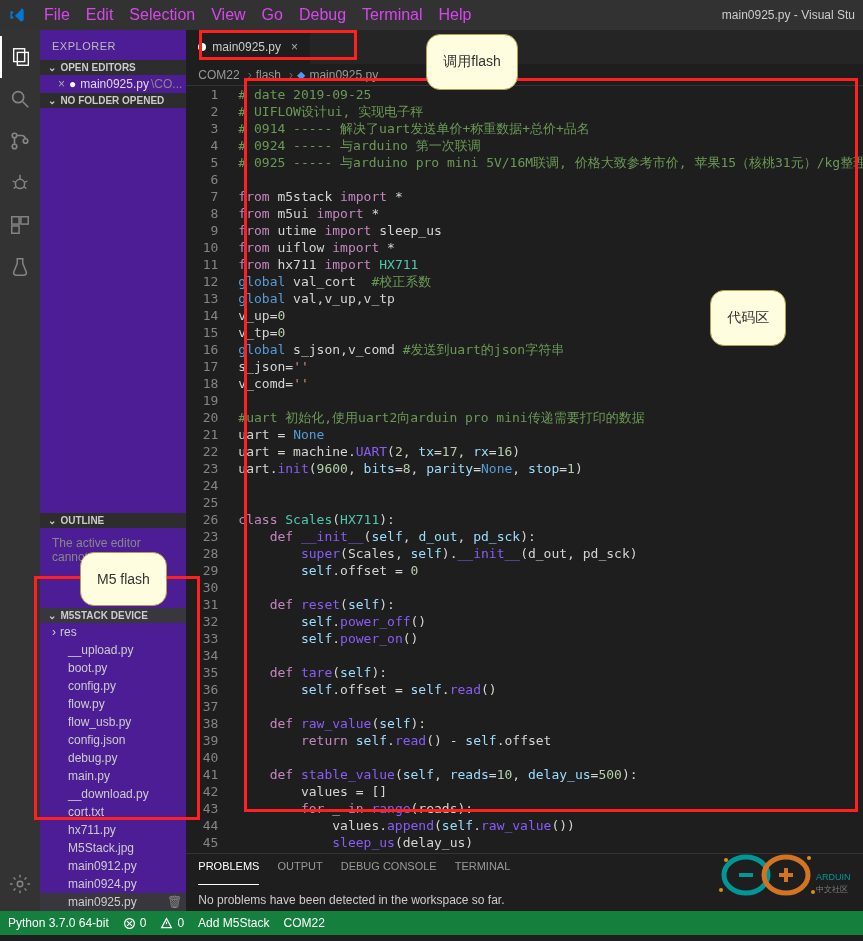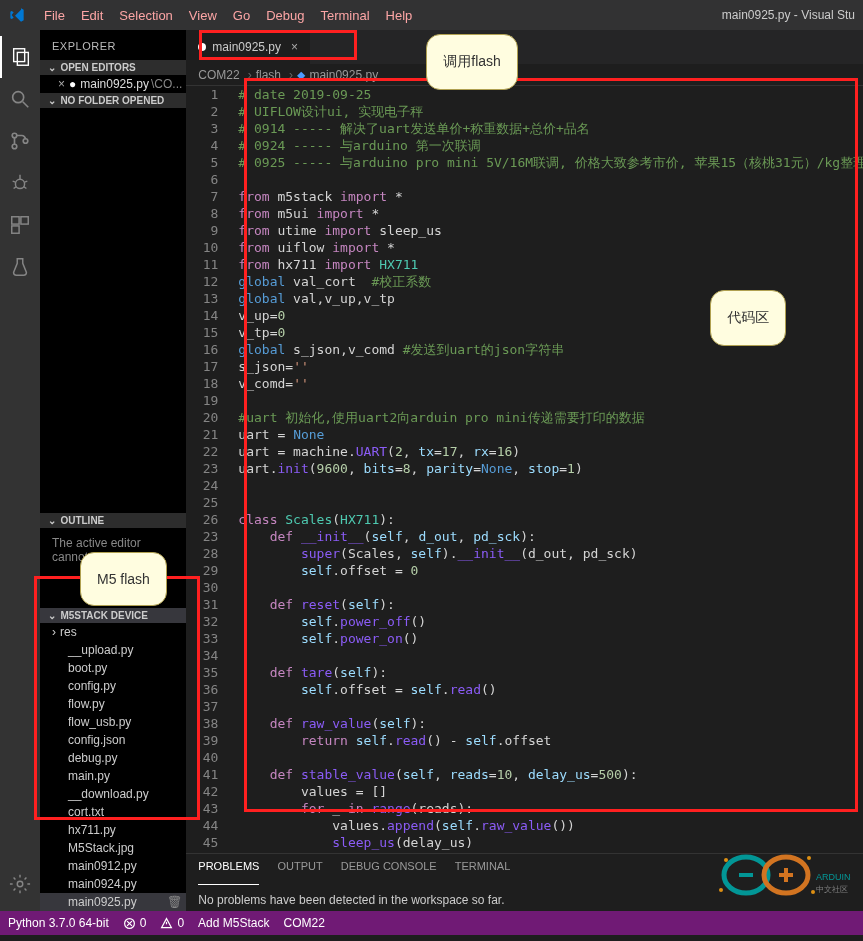"File" .menubar .menu-item { color: #fca5a5 -> #d946ef; font-size: 13px -> 16px }
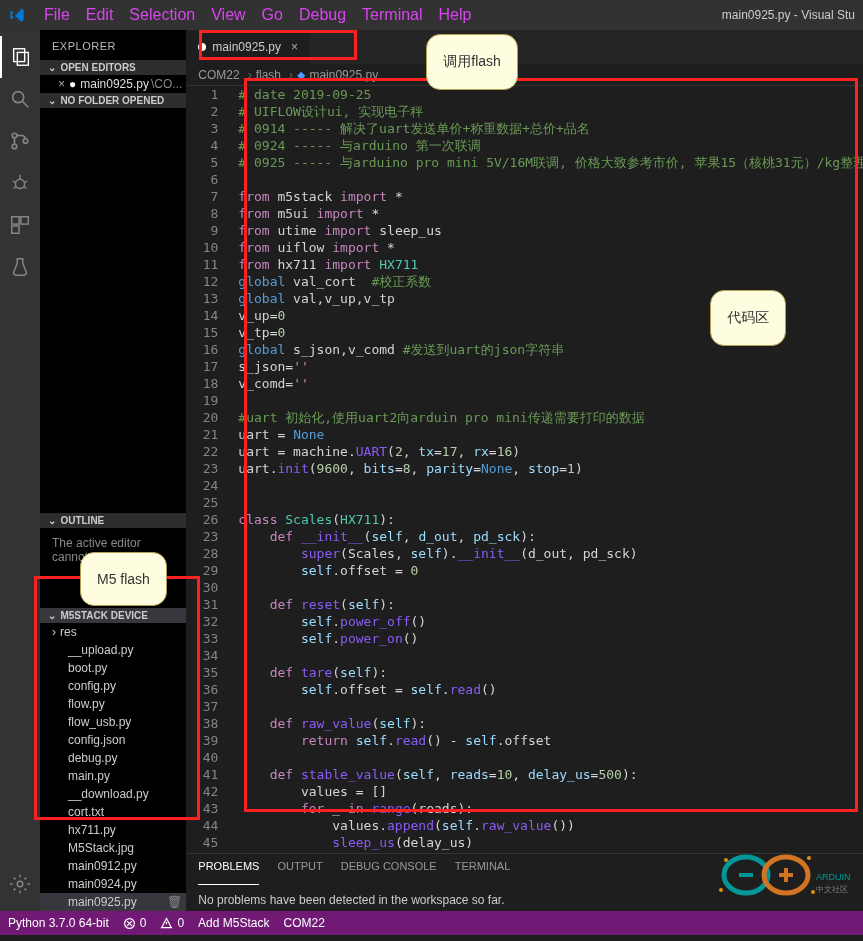"EXPLORER" .sidebar { background: #000000 -> #4c1d95 }
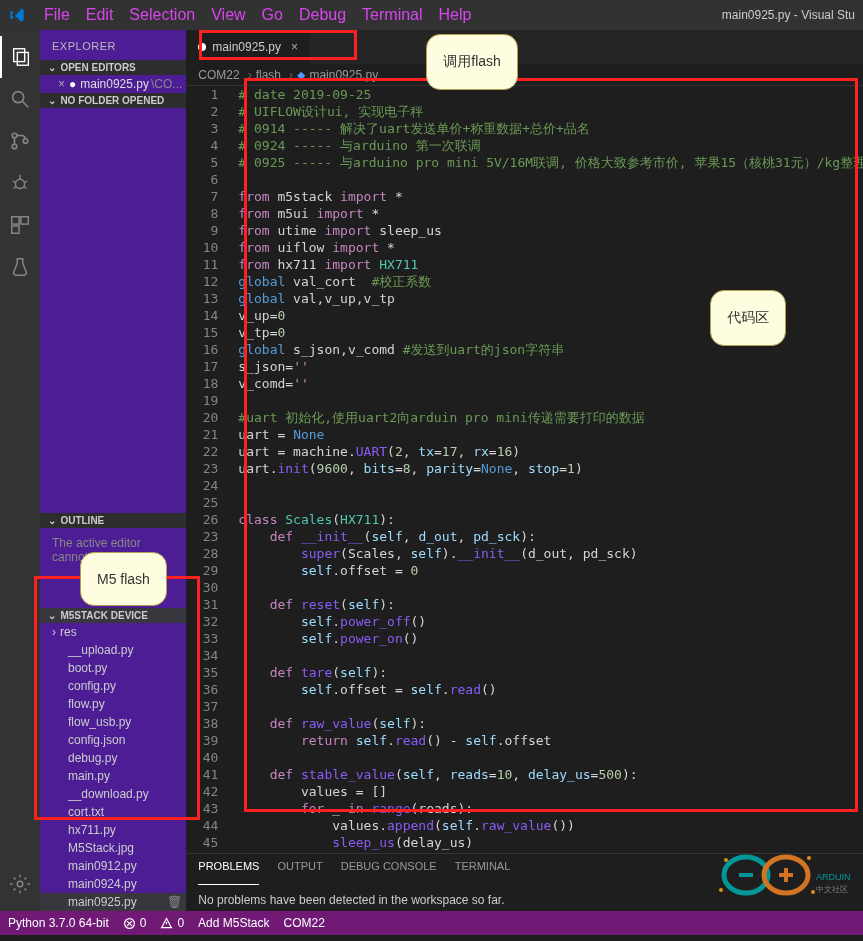"Python 3.7.0 64-bit" .statusbar { background: #701a75 -> #15803d }
